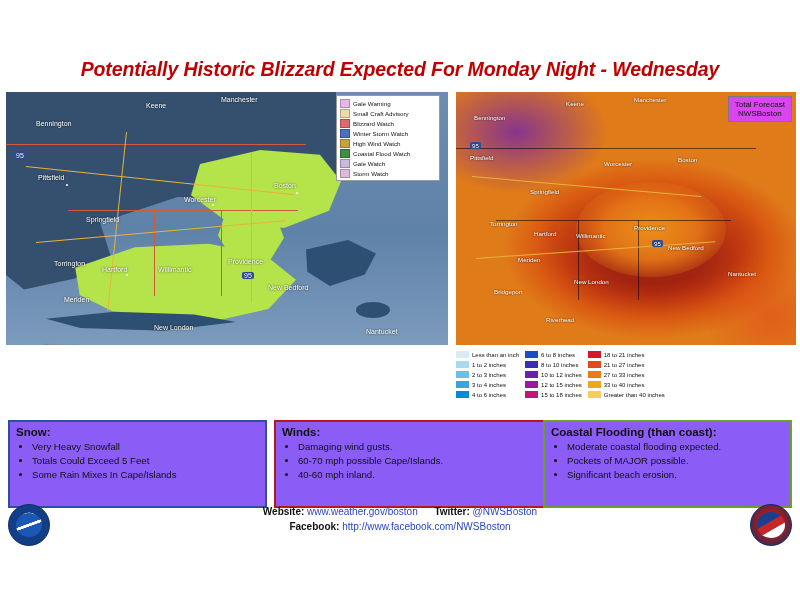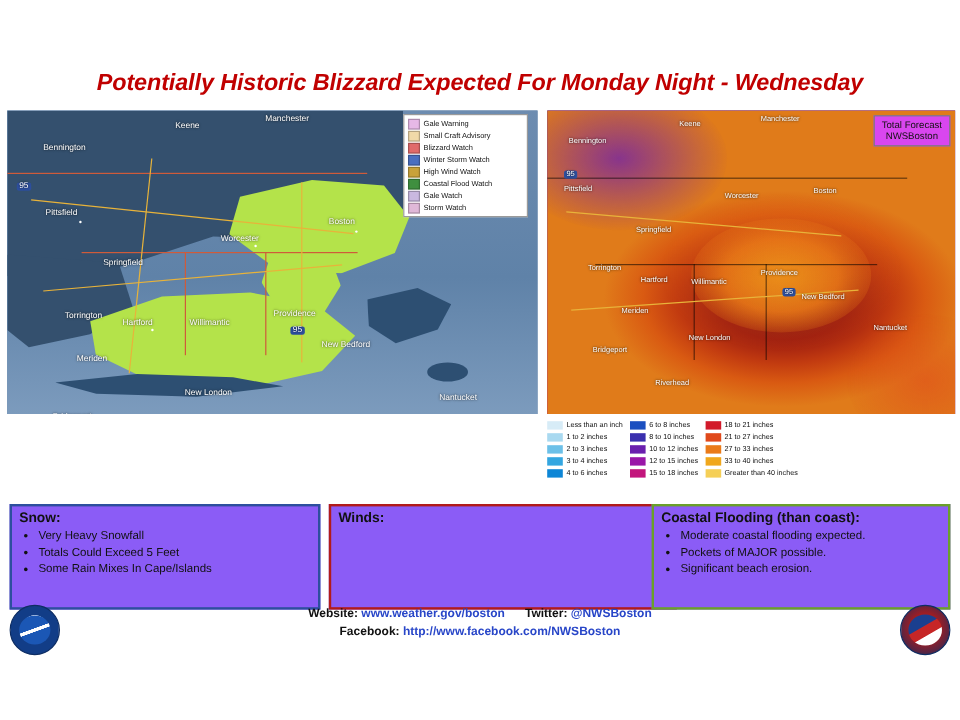"Damaging wind gusts." ul { html: none -> <ul> <li>Damaging wind gusts.</li> <li>60-70 mph possible Cape/Islands.</li> <li>40-60 mph inland.</li> </ul> }
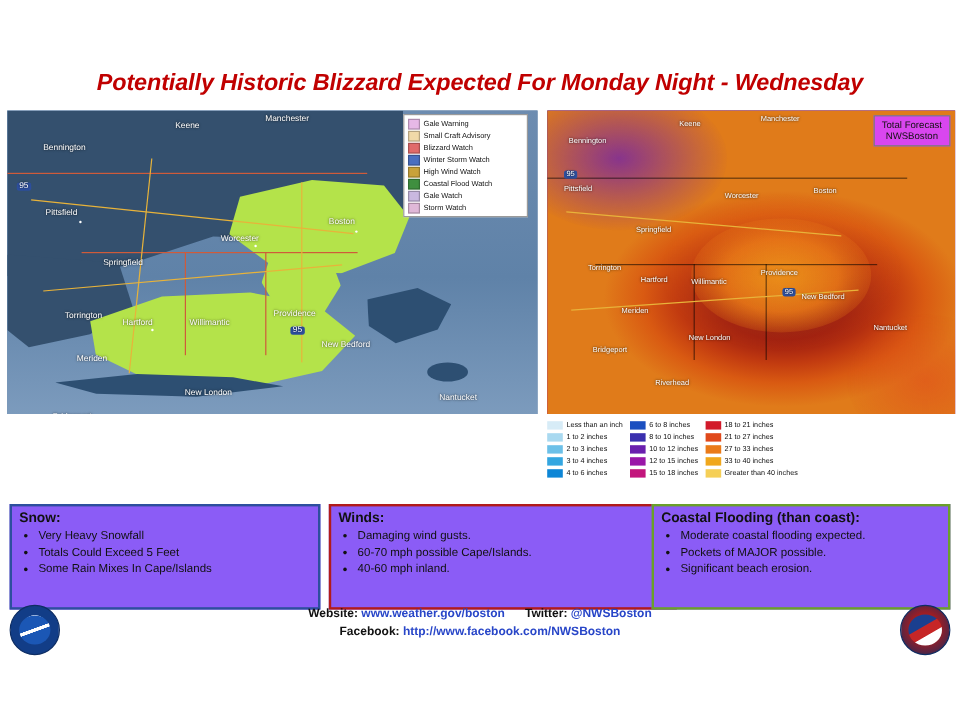"www.weather.gov/boston" .f-link { font-weight: bold -> normal }
